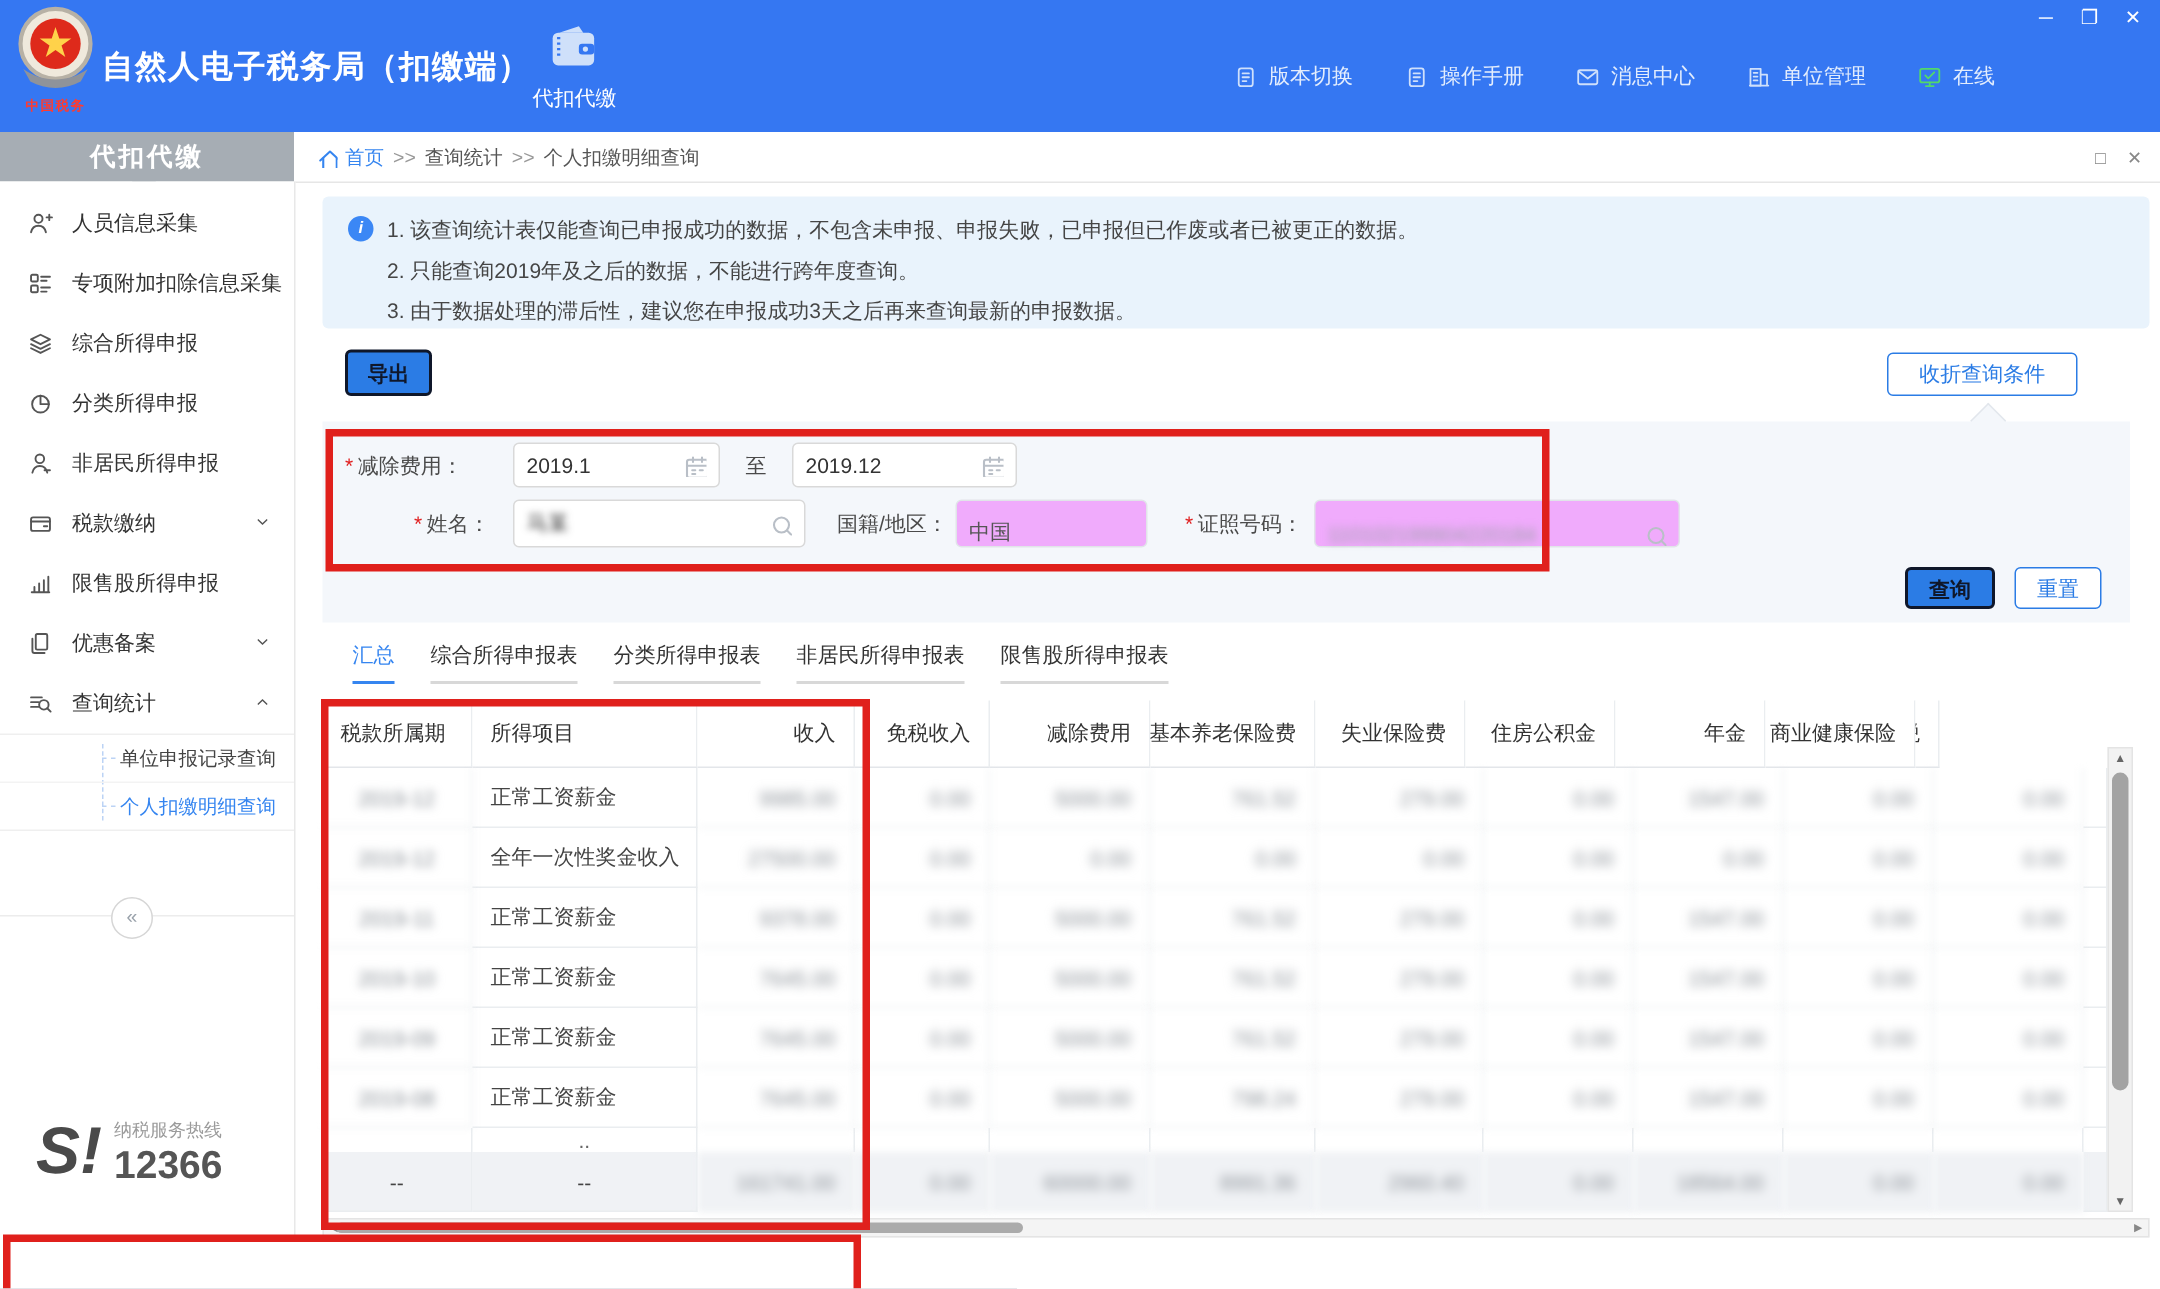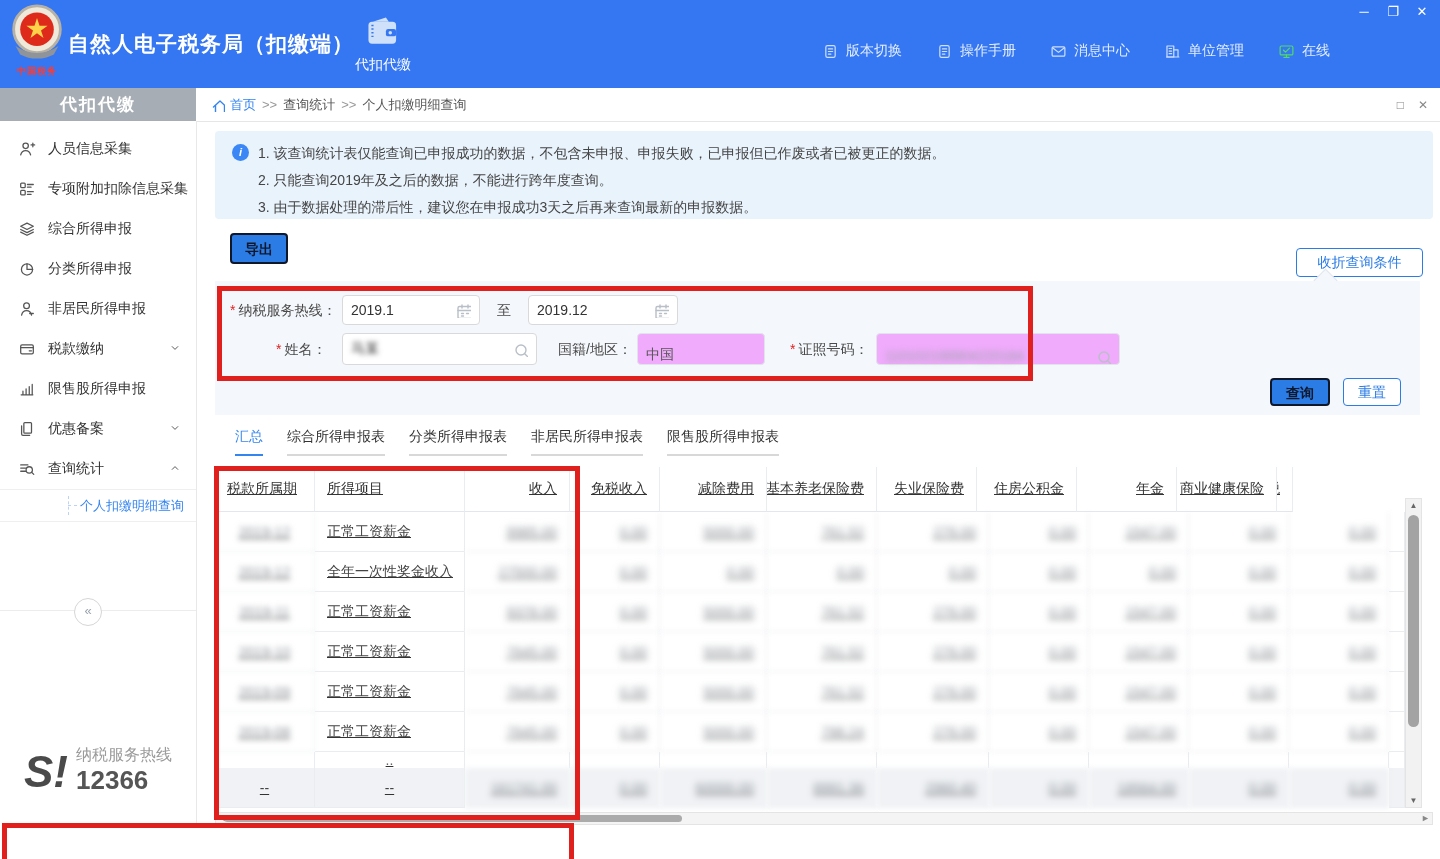"收折查询条件" .fold-btn { margin-left: 38px -> none; top: 248px -> 235px }
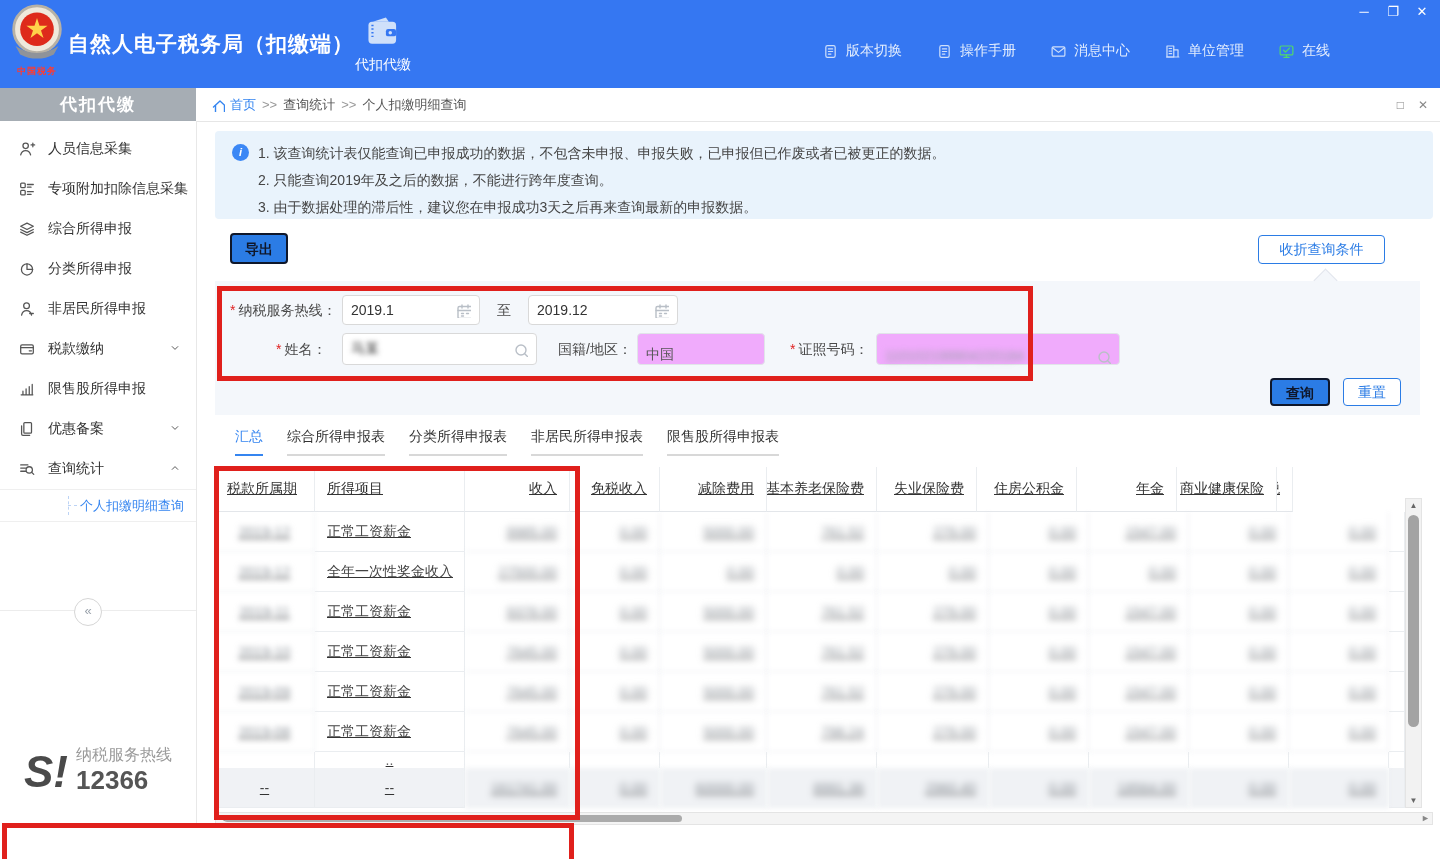"纳税服务热线：" span { text: 纳税服务热线 -> 减除费用 }
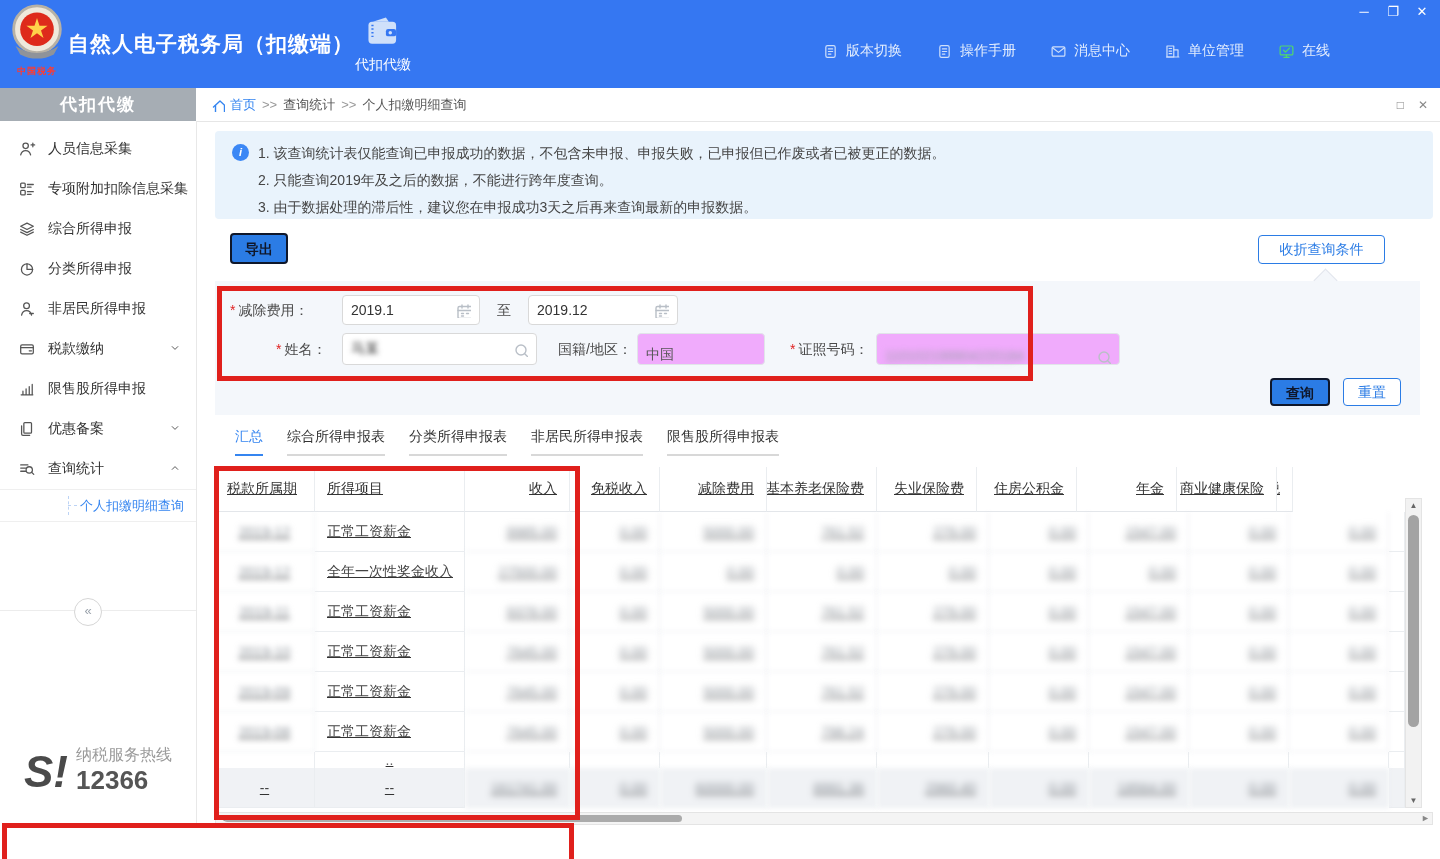"税款所属期" .trow { text-decoration: underline -> none }
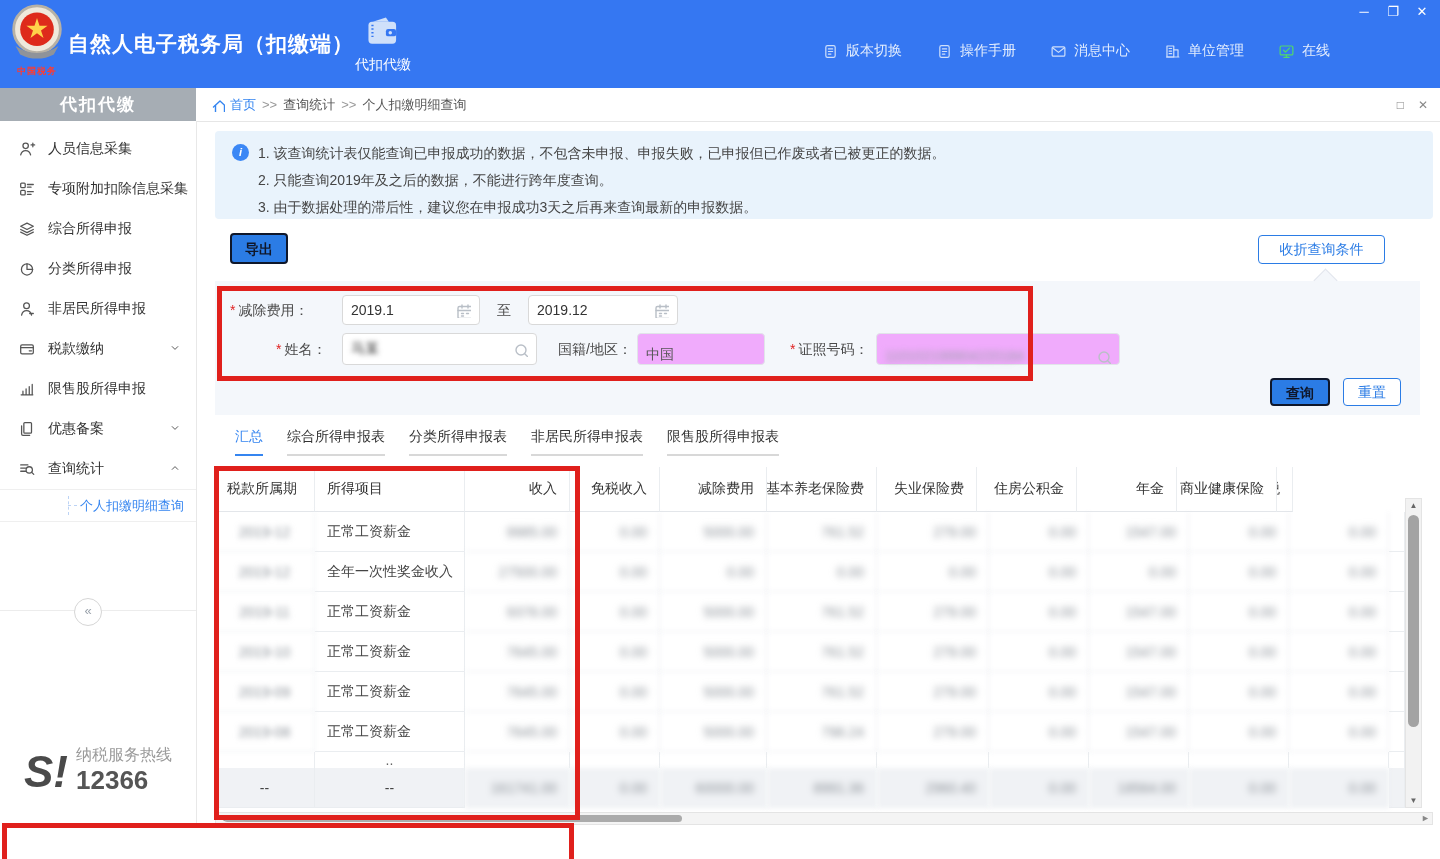"单位申报记录查询" div.side-sub { html: none -> <div>单位申报记录查询</div> }
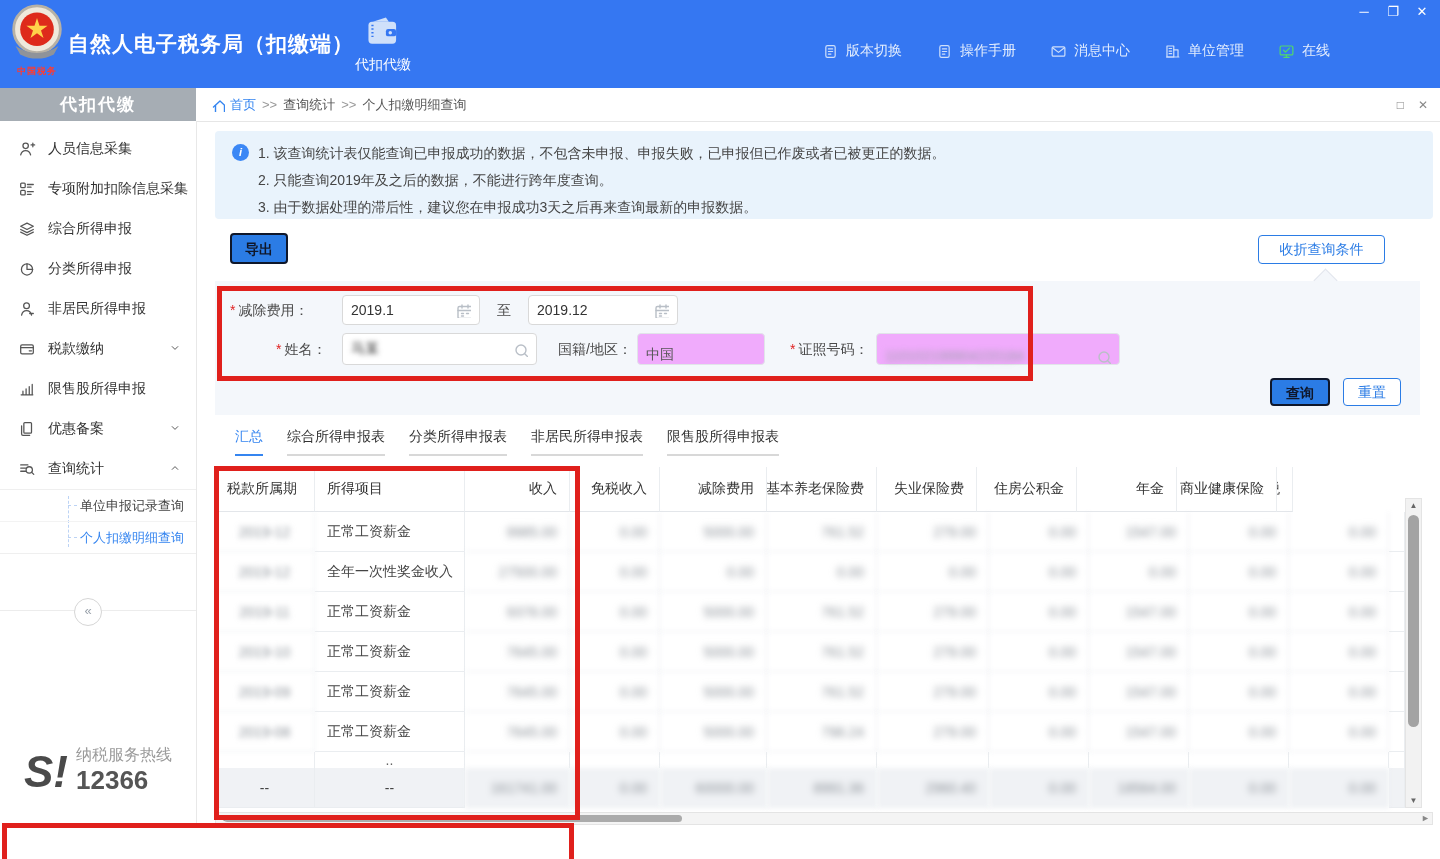"纳税服务热线" .hotline .t1 { font-size: 16px -> 12px }
